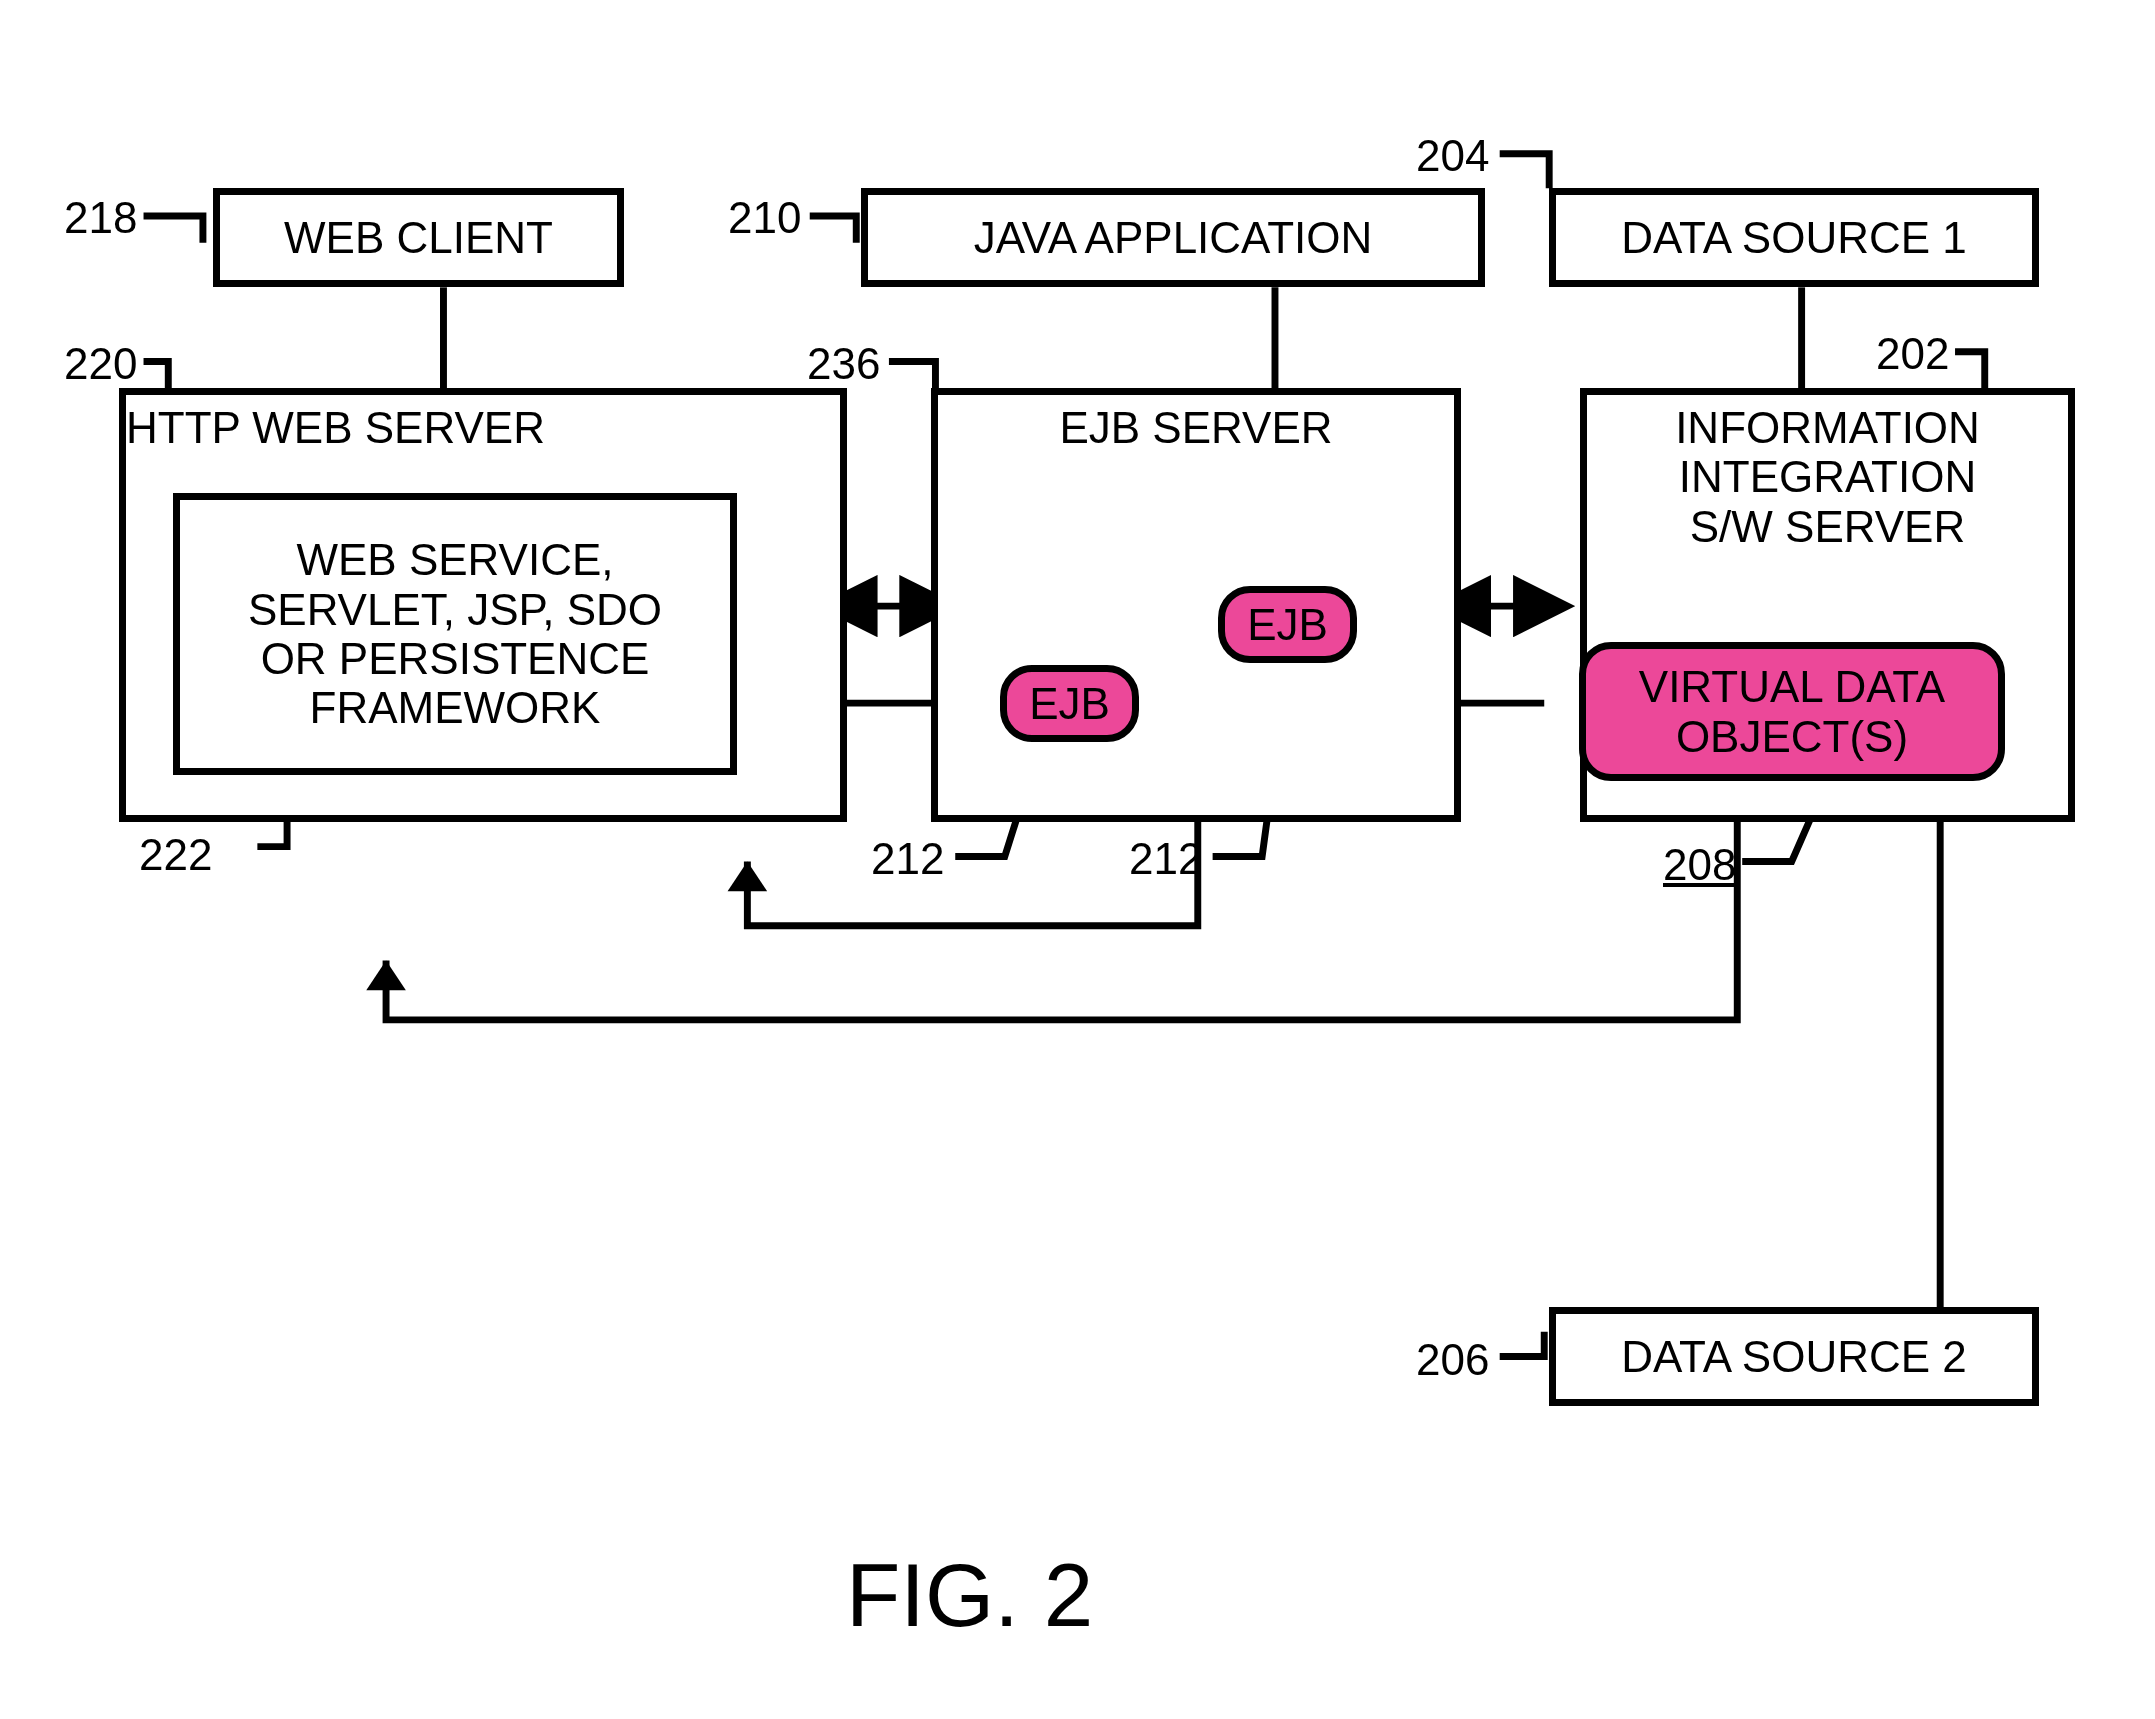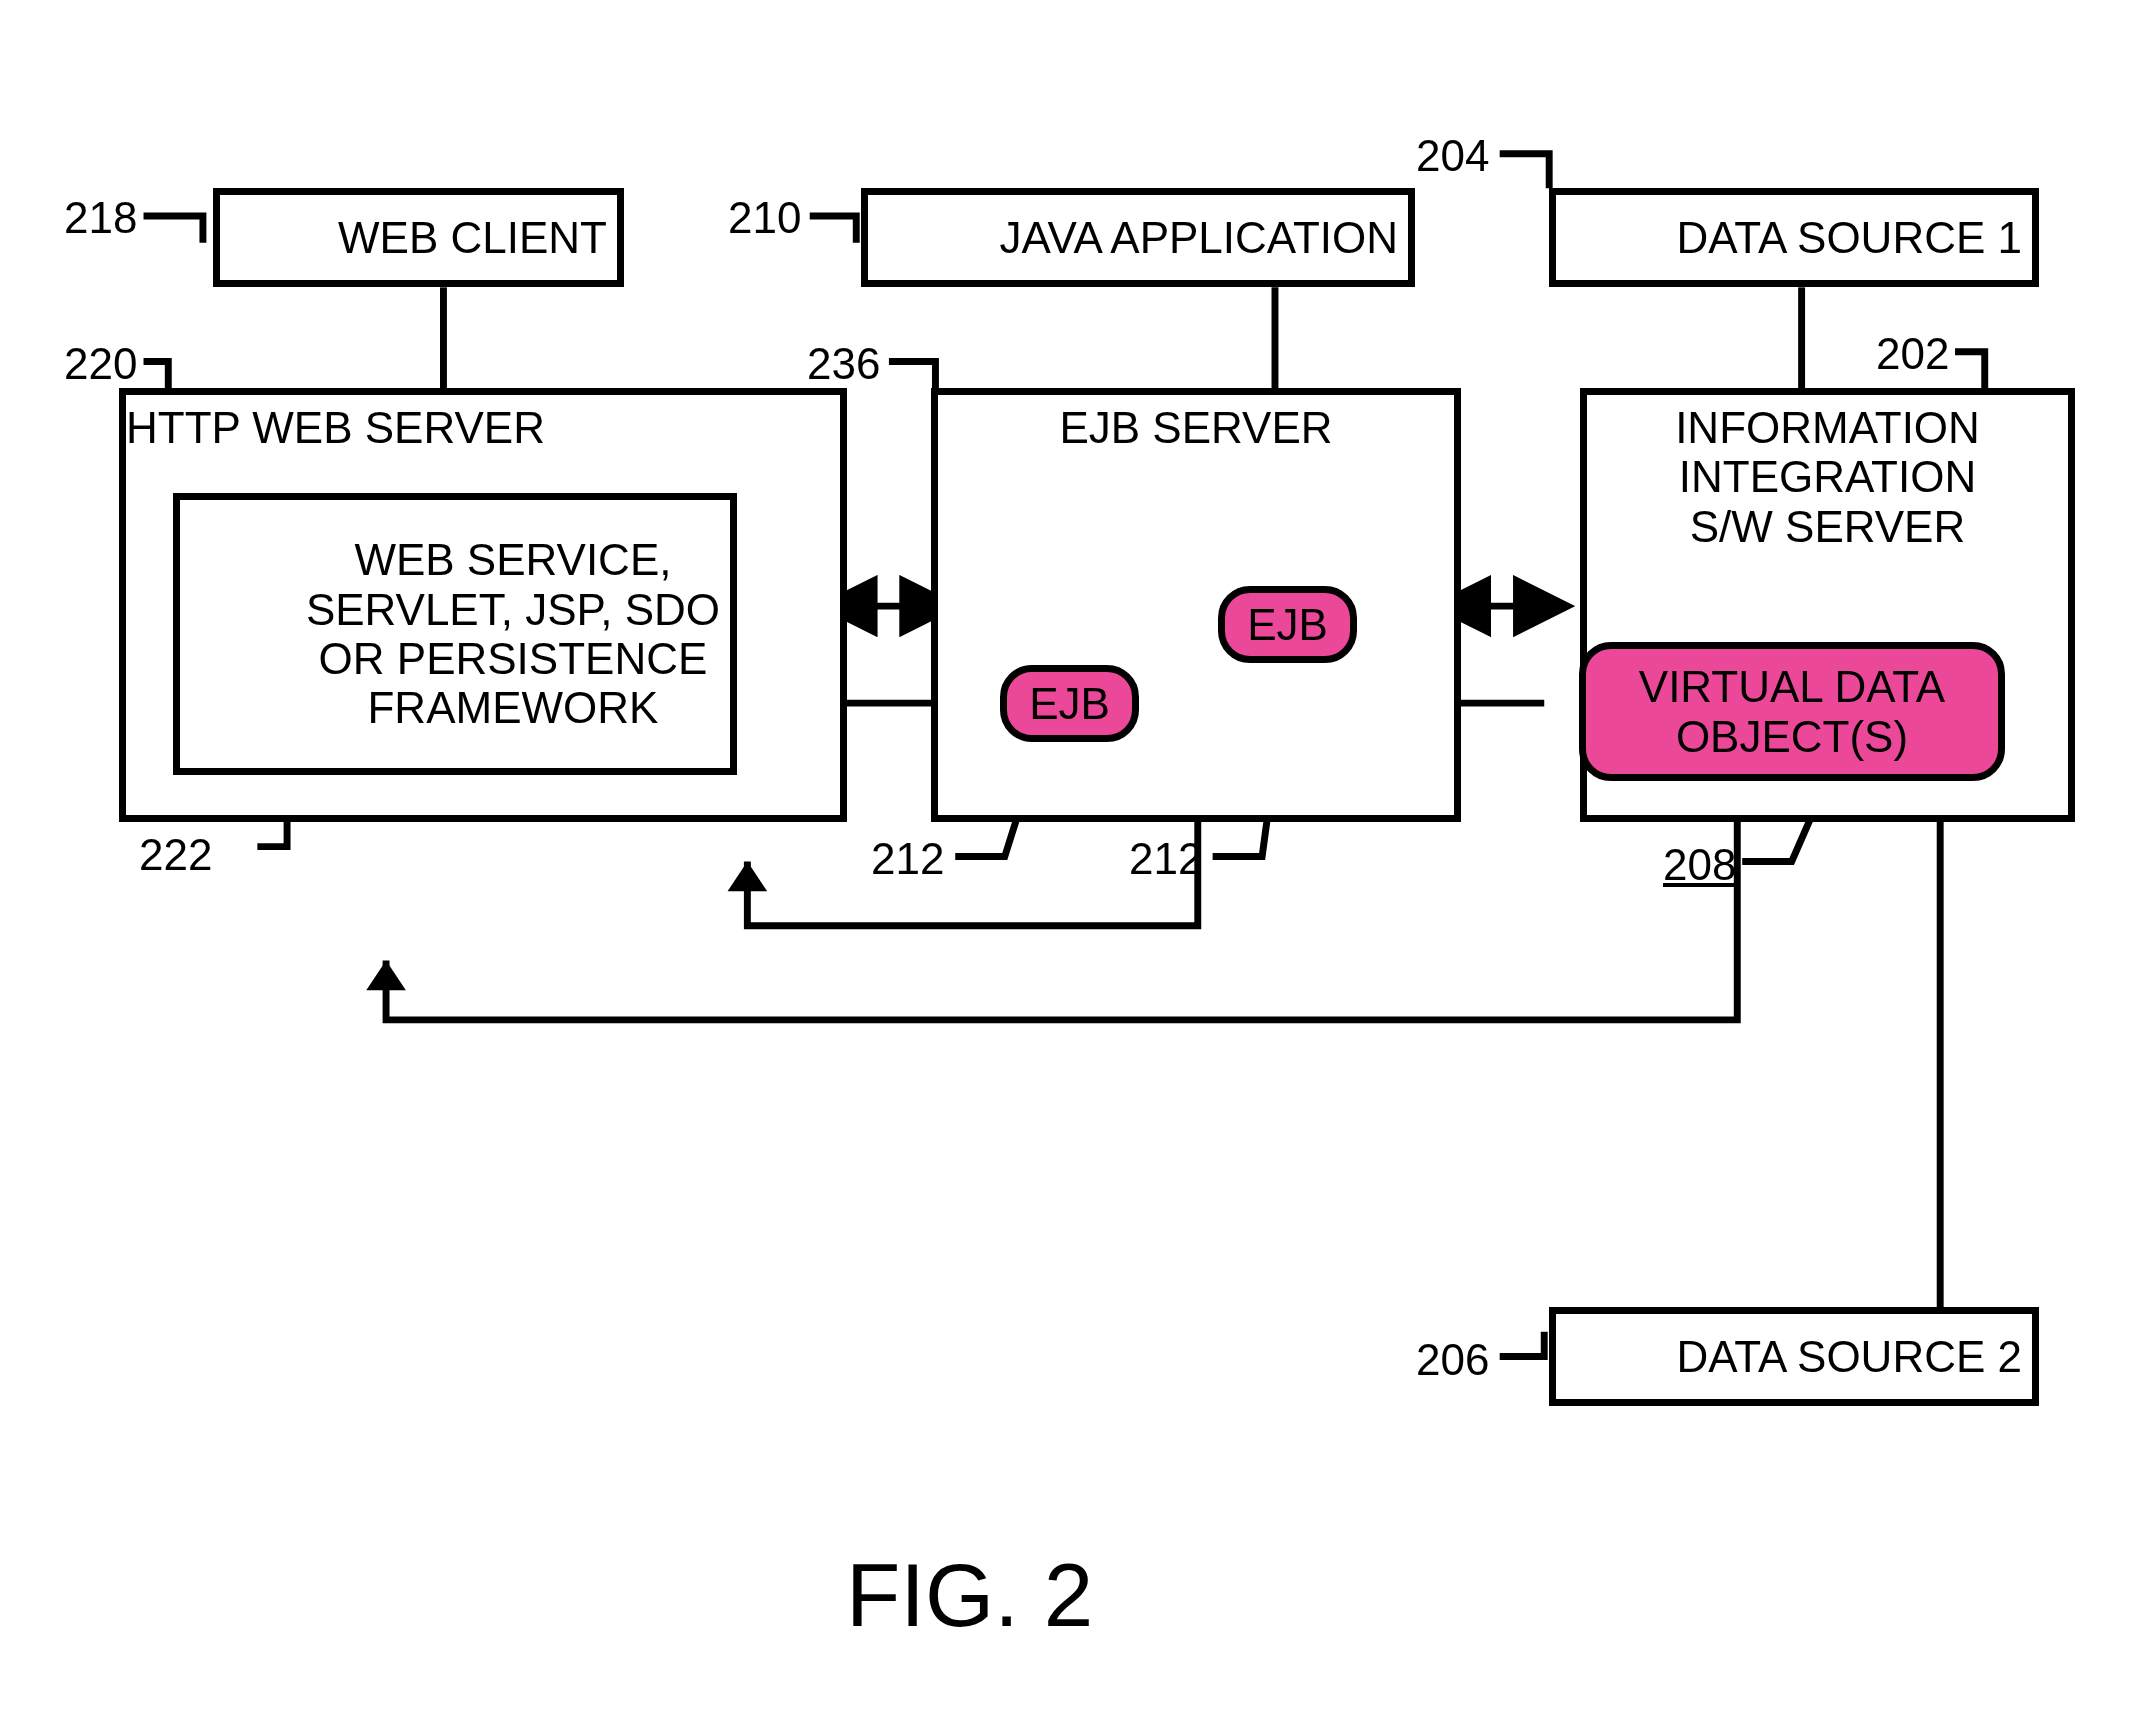"WEB CLIENT" .box { align-items: flex-end -> center }
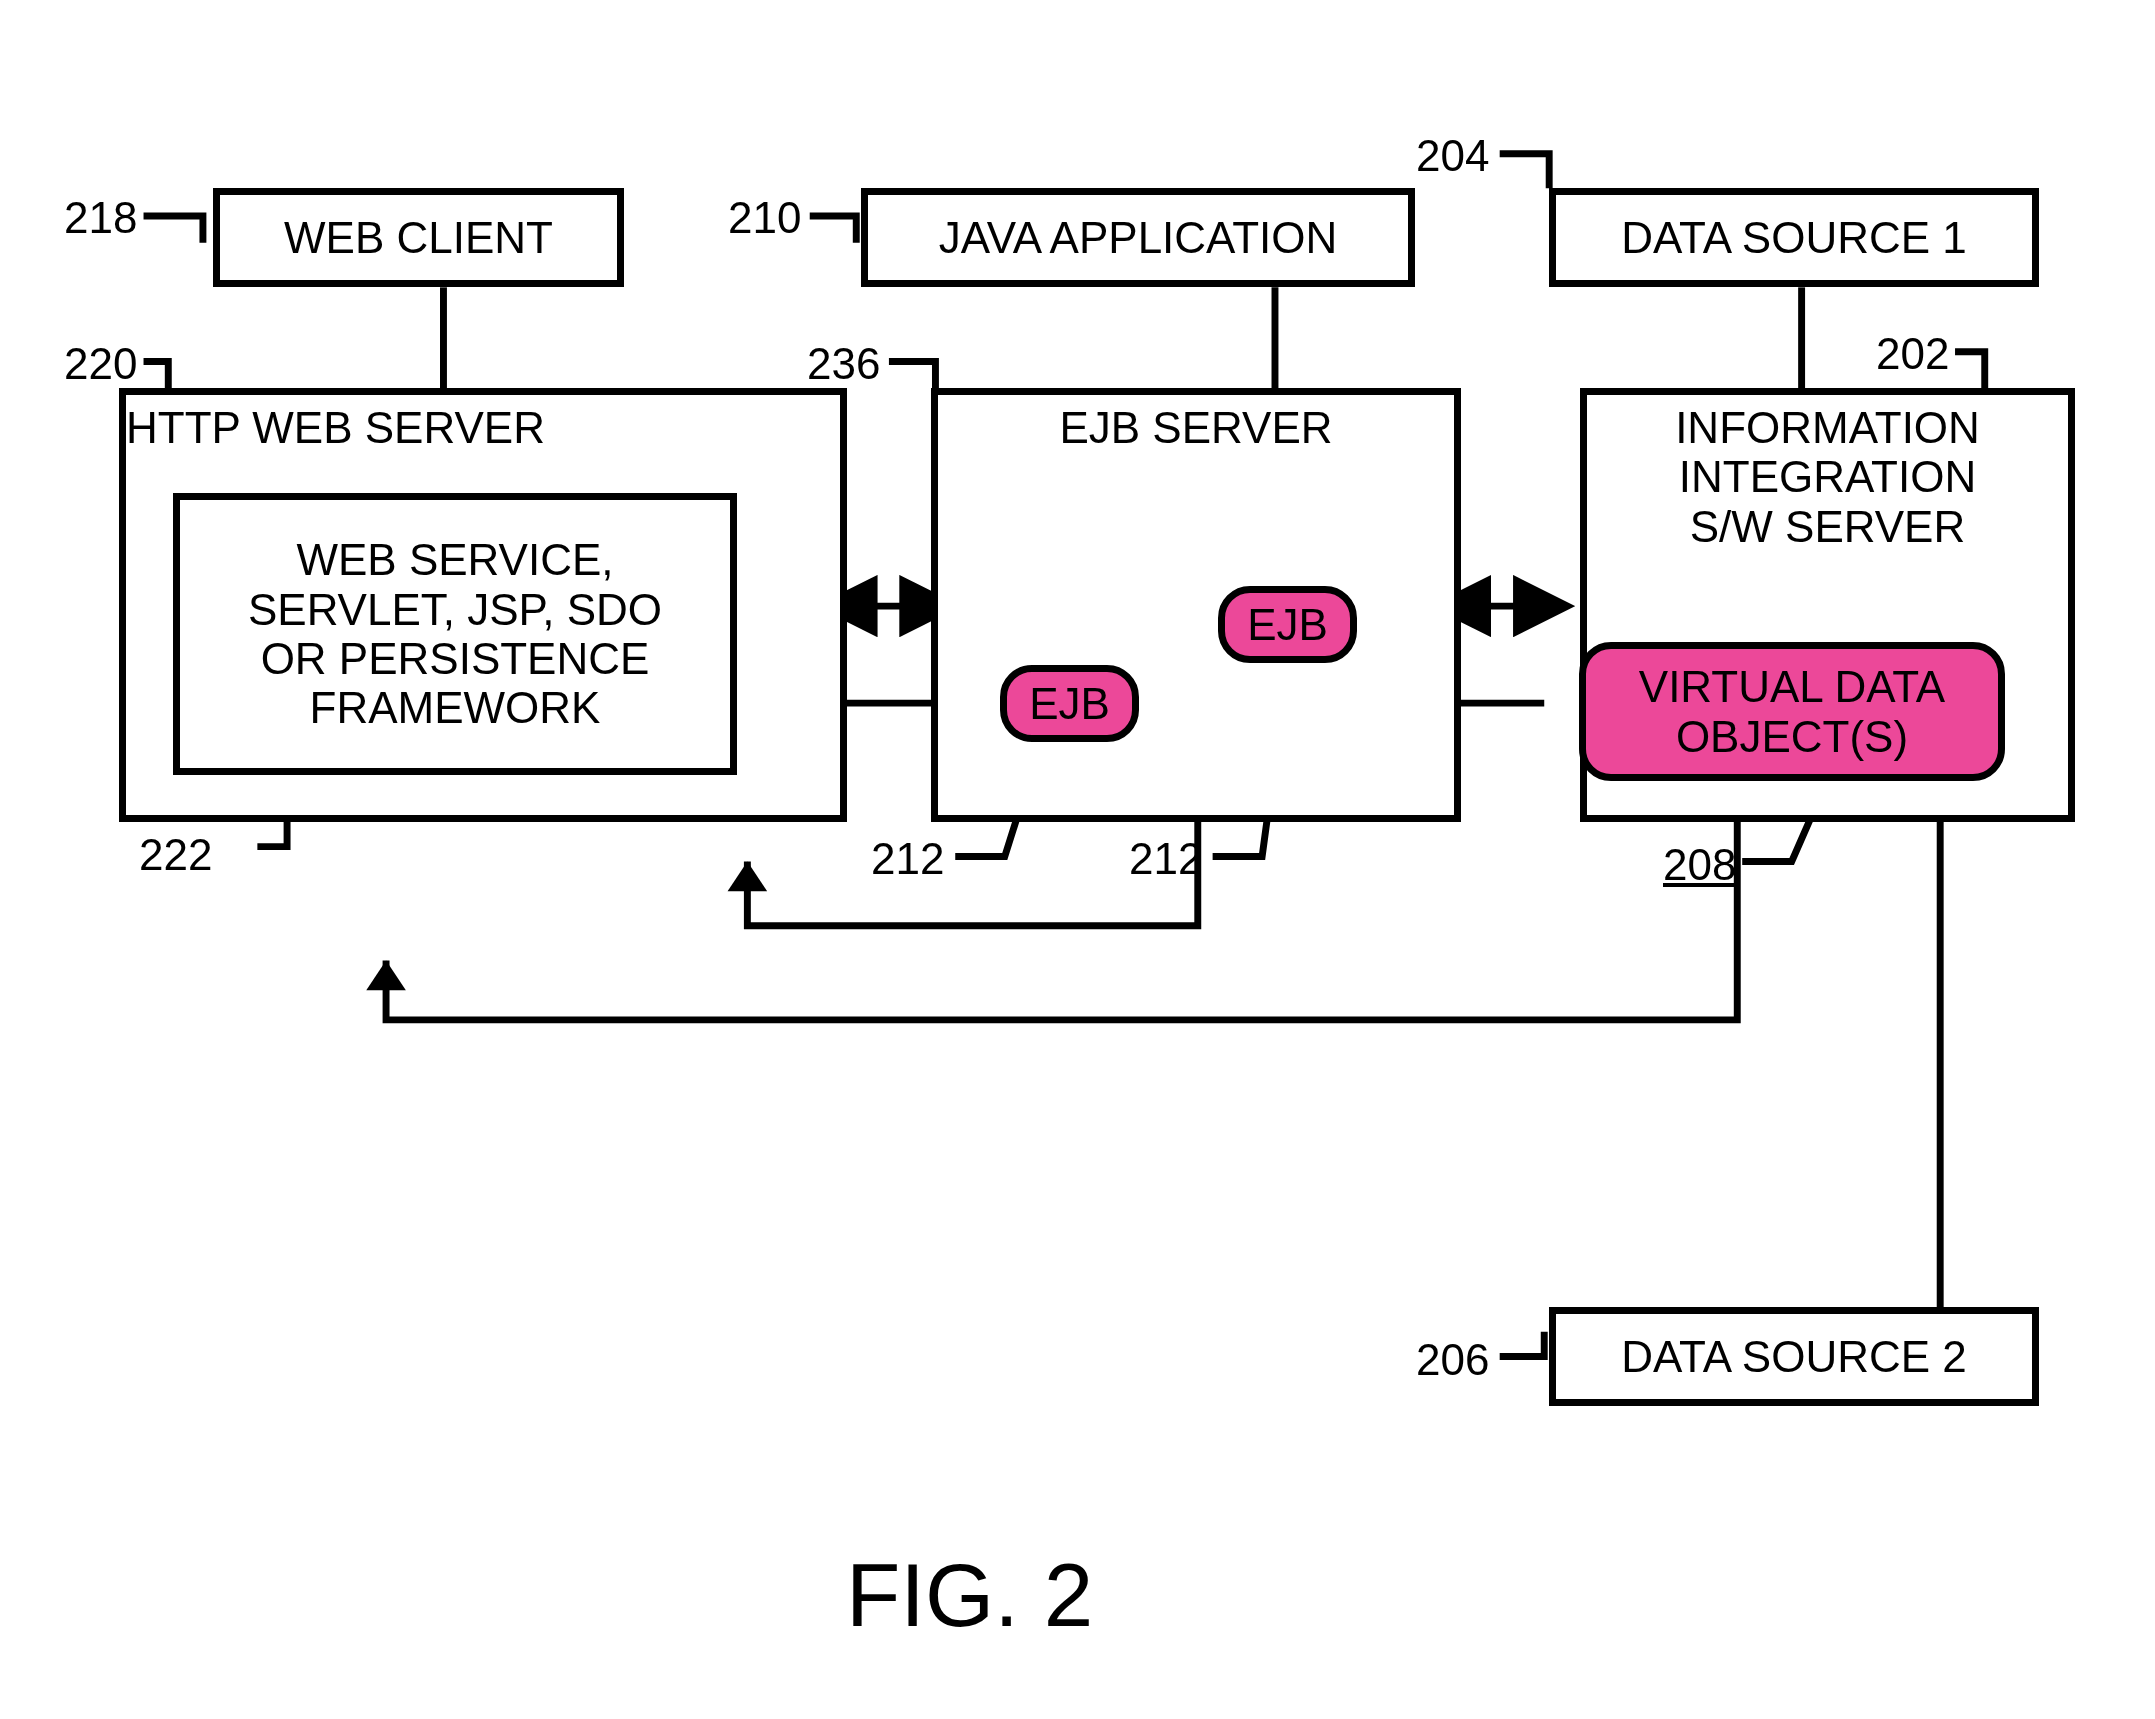"JAVA APPLICATION" div.box { width: 554px -> 624px }
